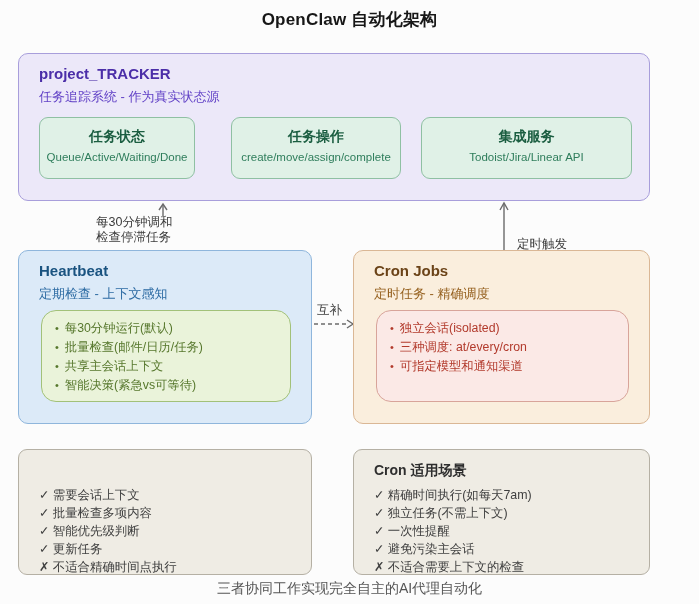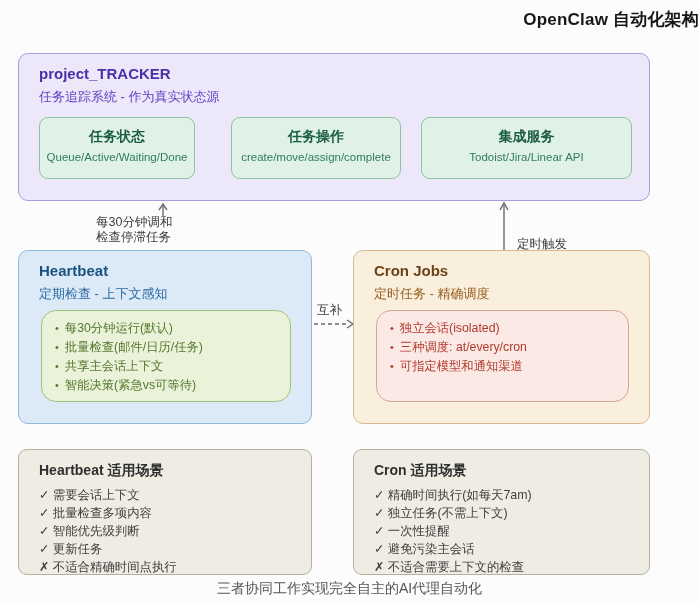"OpenClaw 自动化架构" .diagram-title { text-align: right -> center }
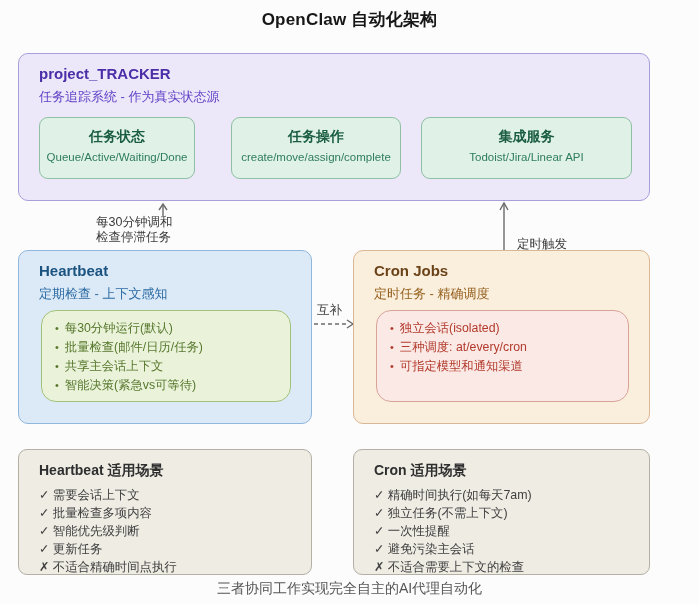"Heartbeat 适用场景" div.scenario-title { html: <div>Heartbeat 适用场景</div> -> none }
